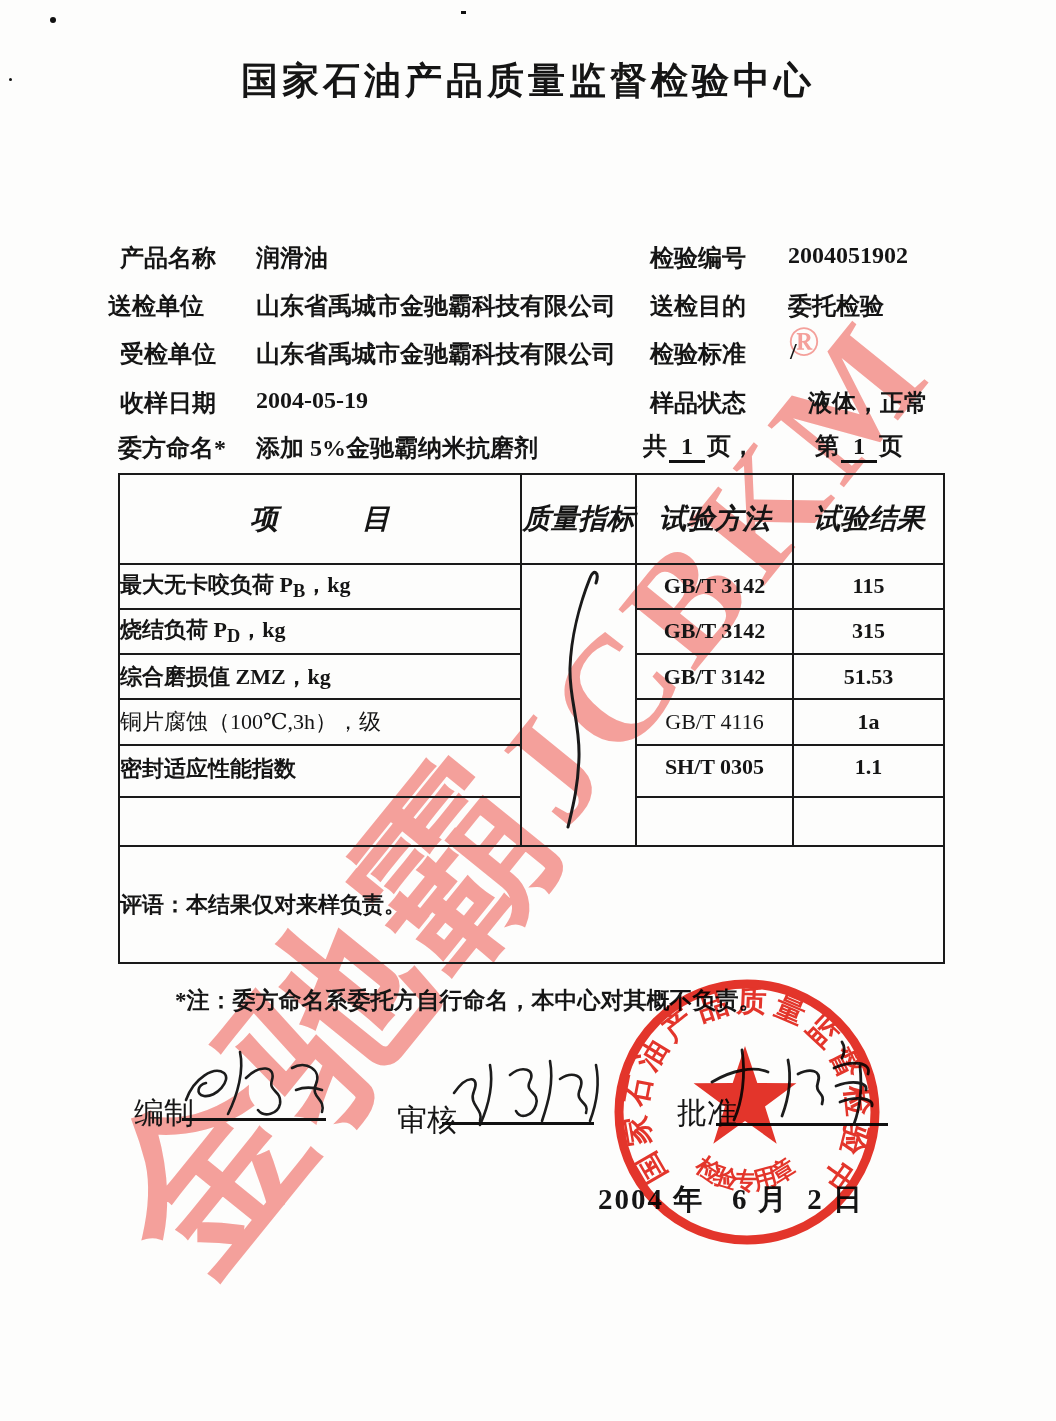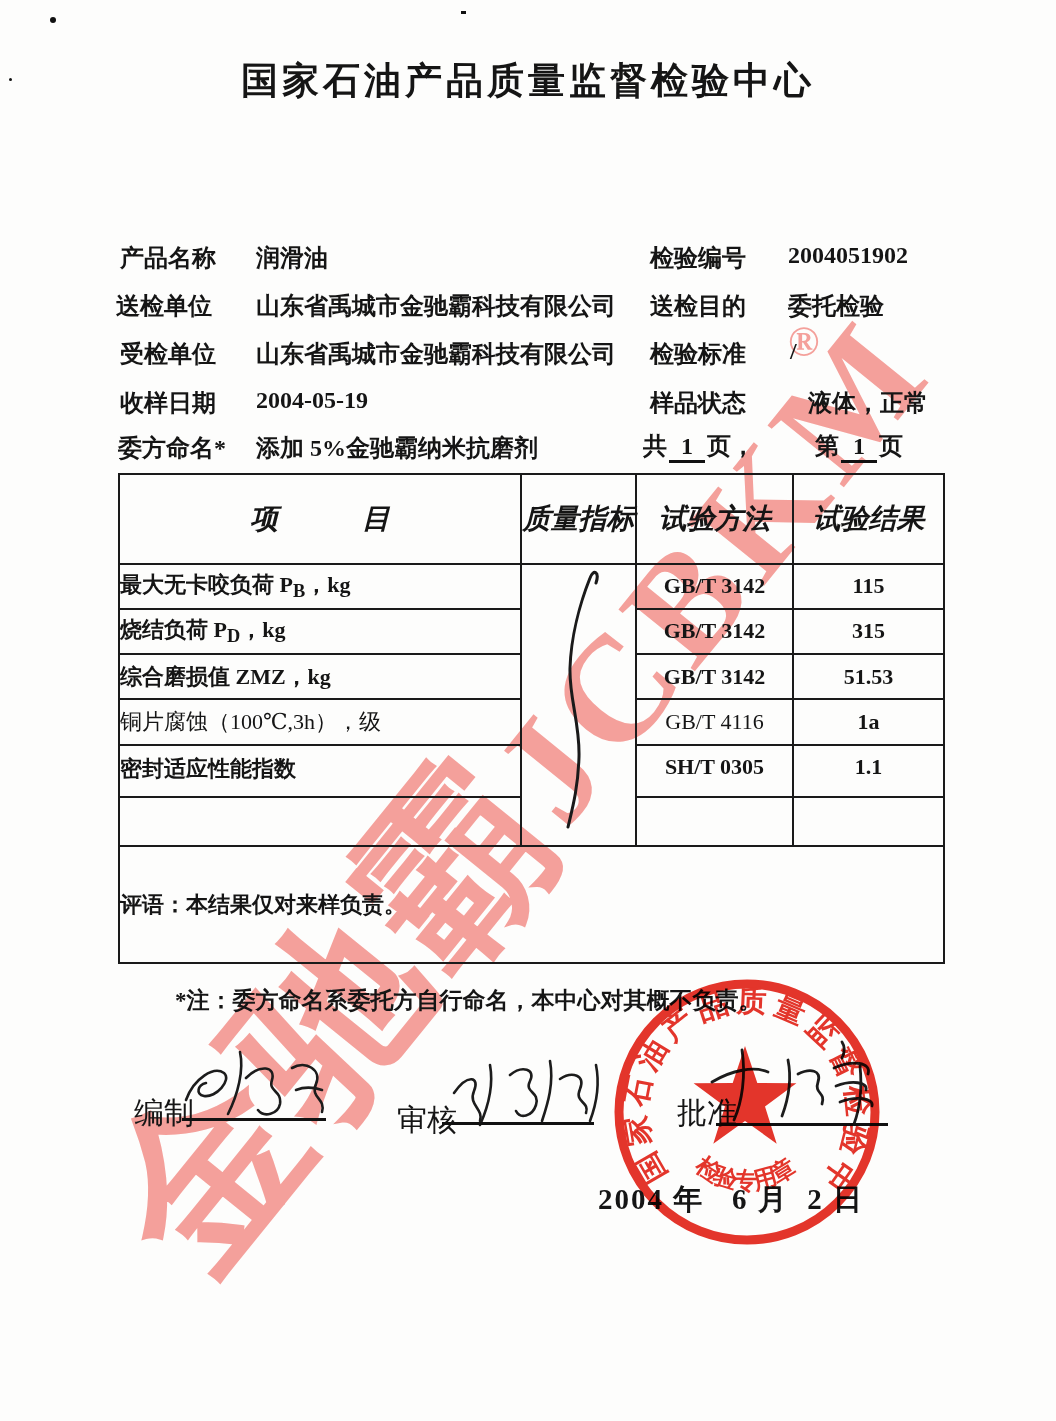"送检单位" span.flabel { left: 116px -> 108px }
